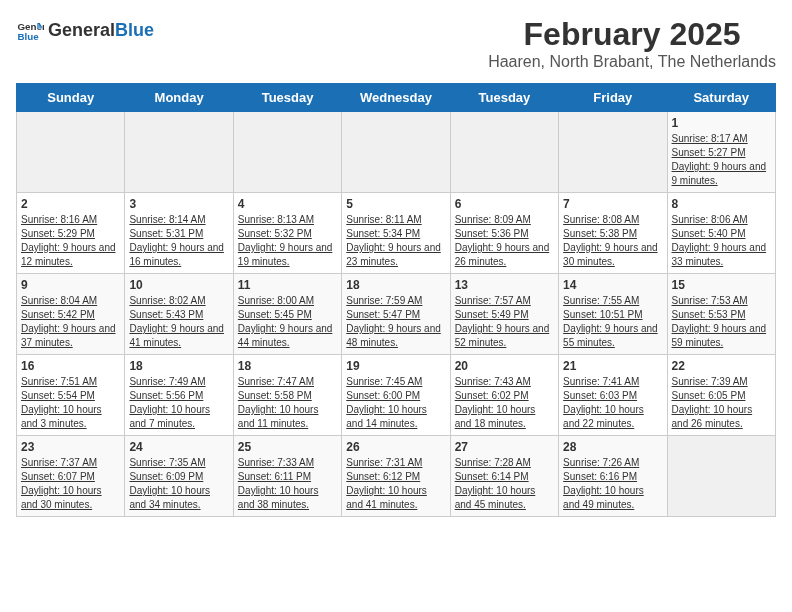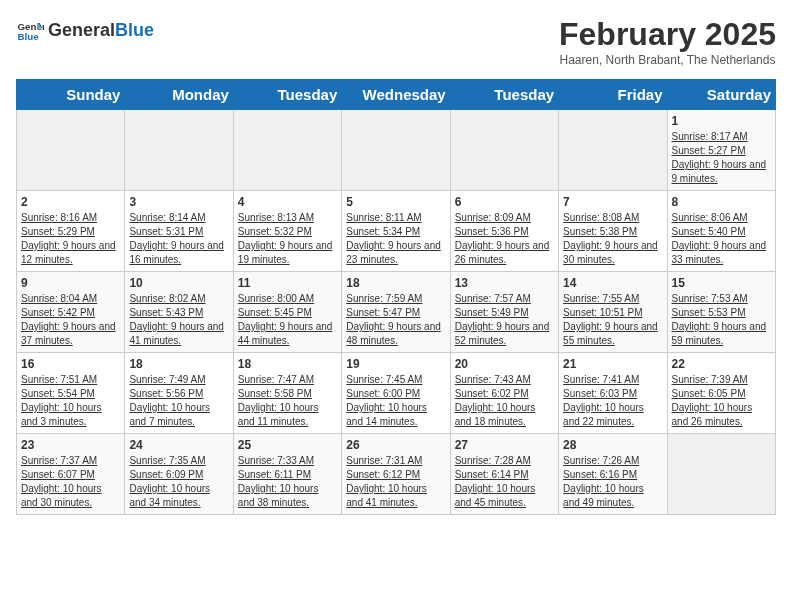"Haaren, North Brabant, The Netherlands" .location { font-size: 12px -> 16px }
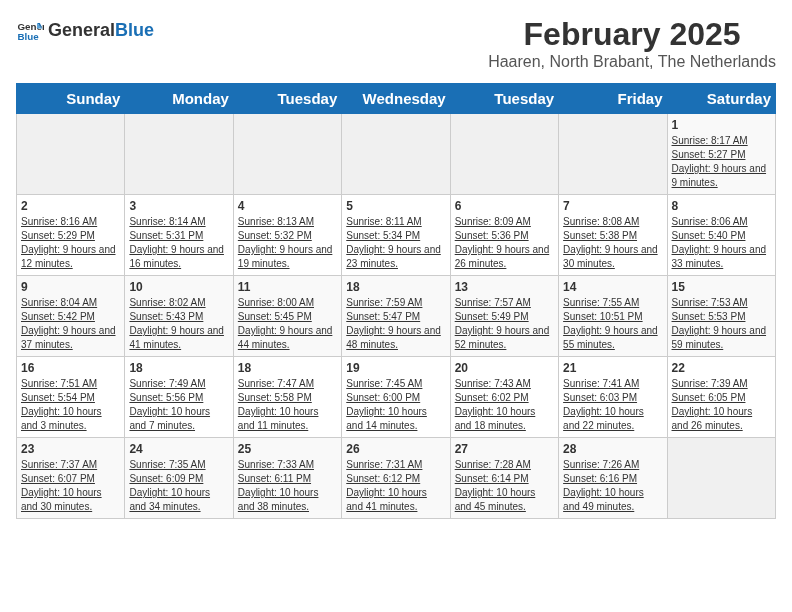"Sunday" .calendar th { font-size: 15px -> 13px; text-align: right -> center }
